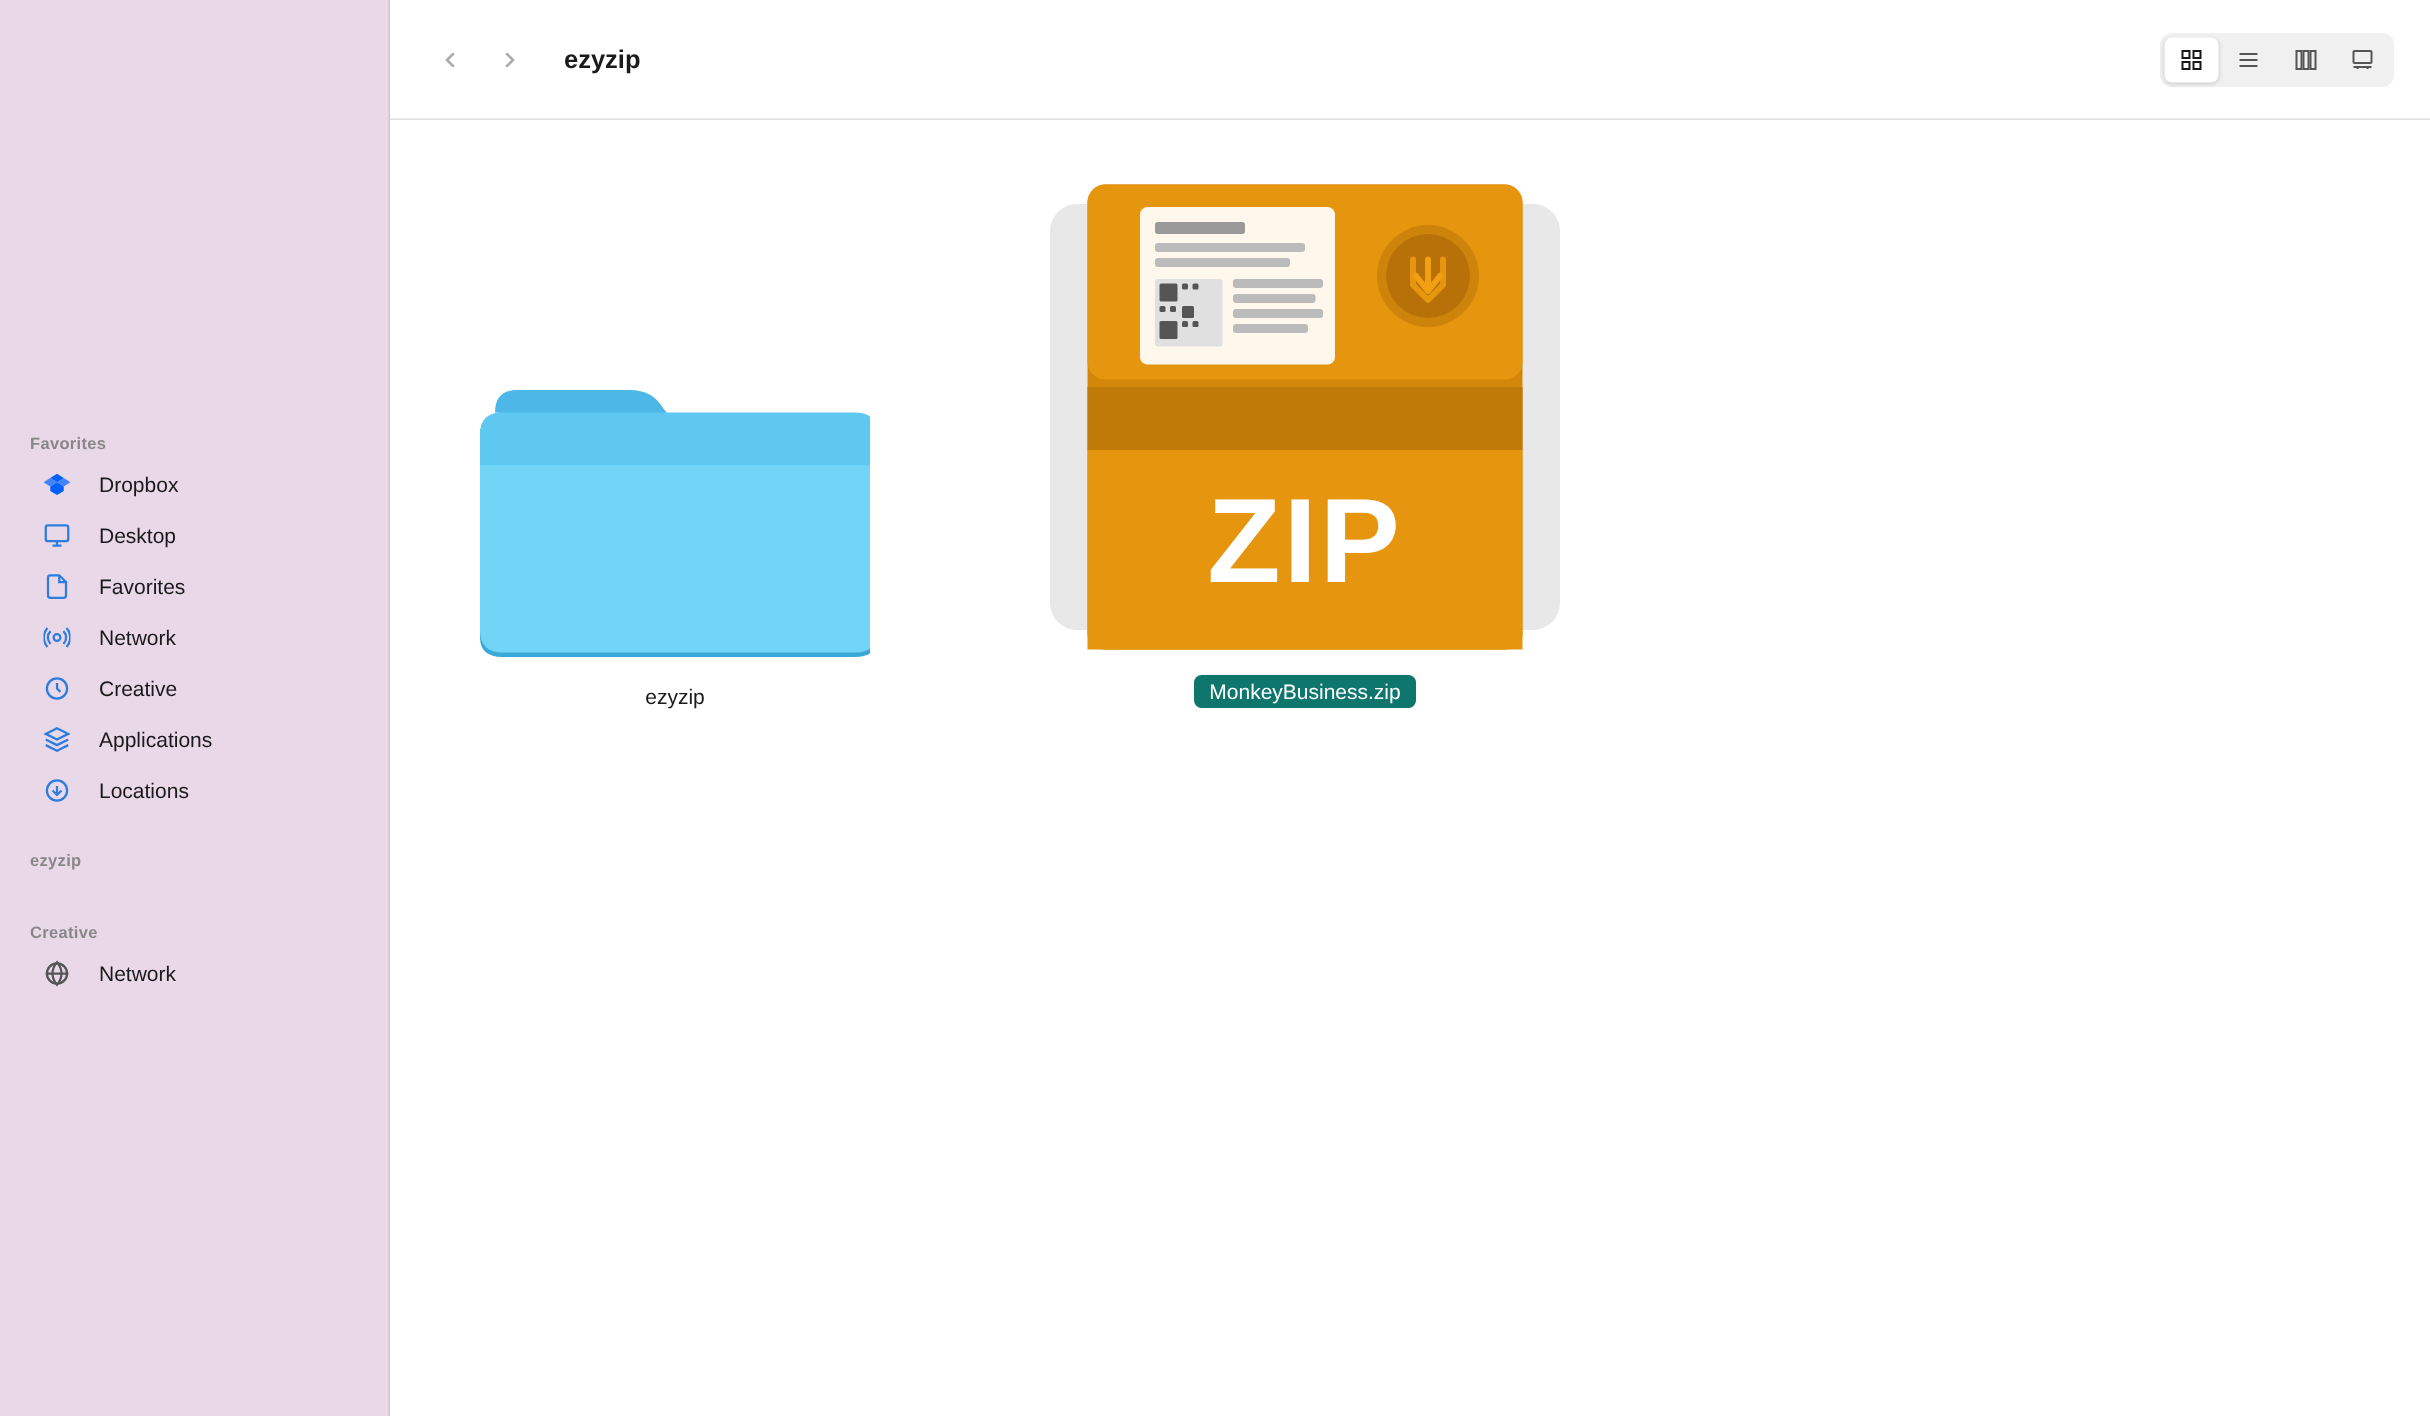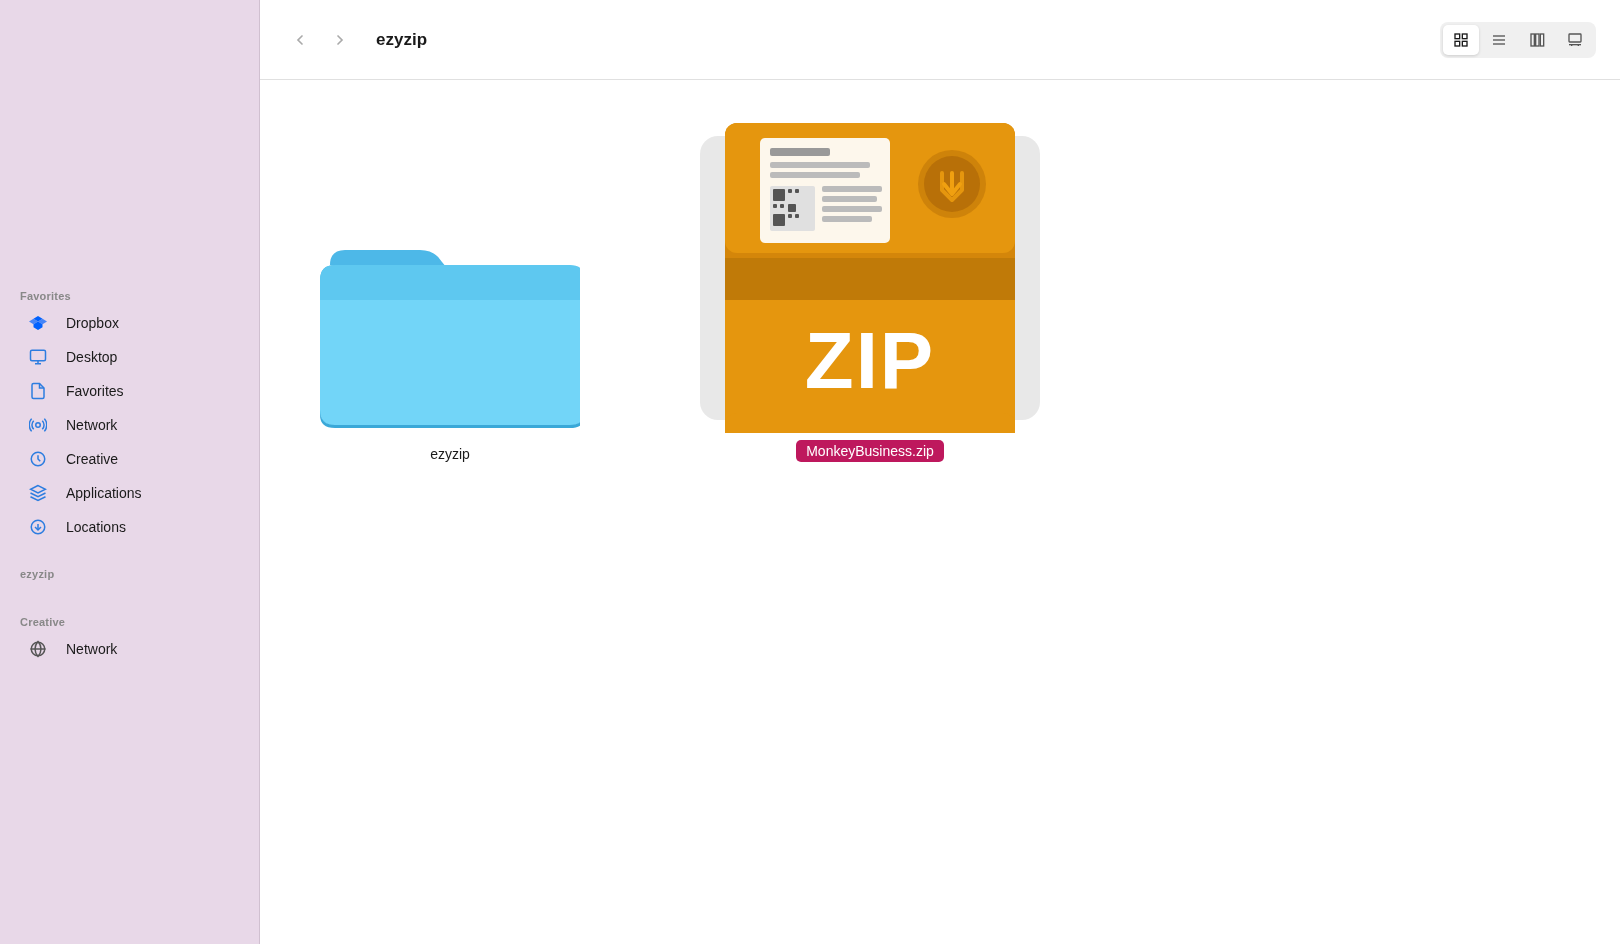"MonkeyBusiness.zip" .zip-label { background: #be185d -> #0f766e; margin-top: 10px -> 20px }
